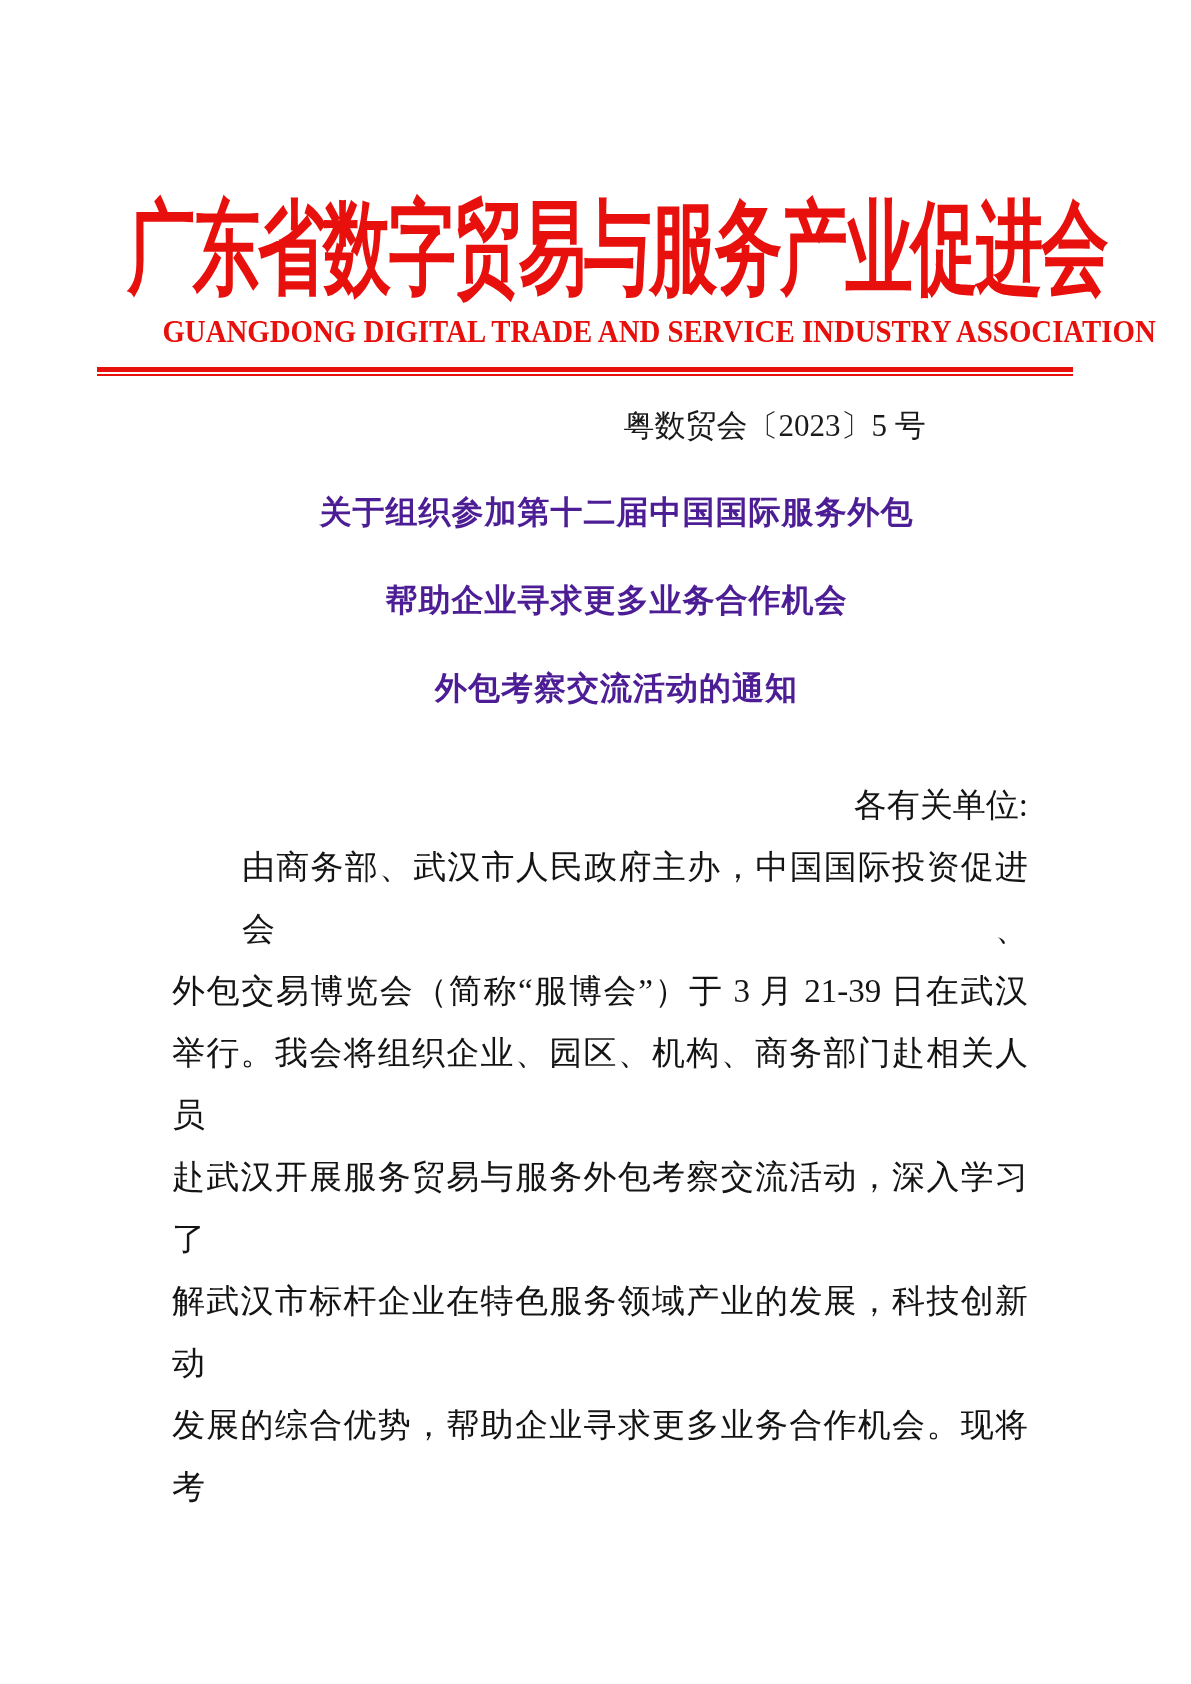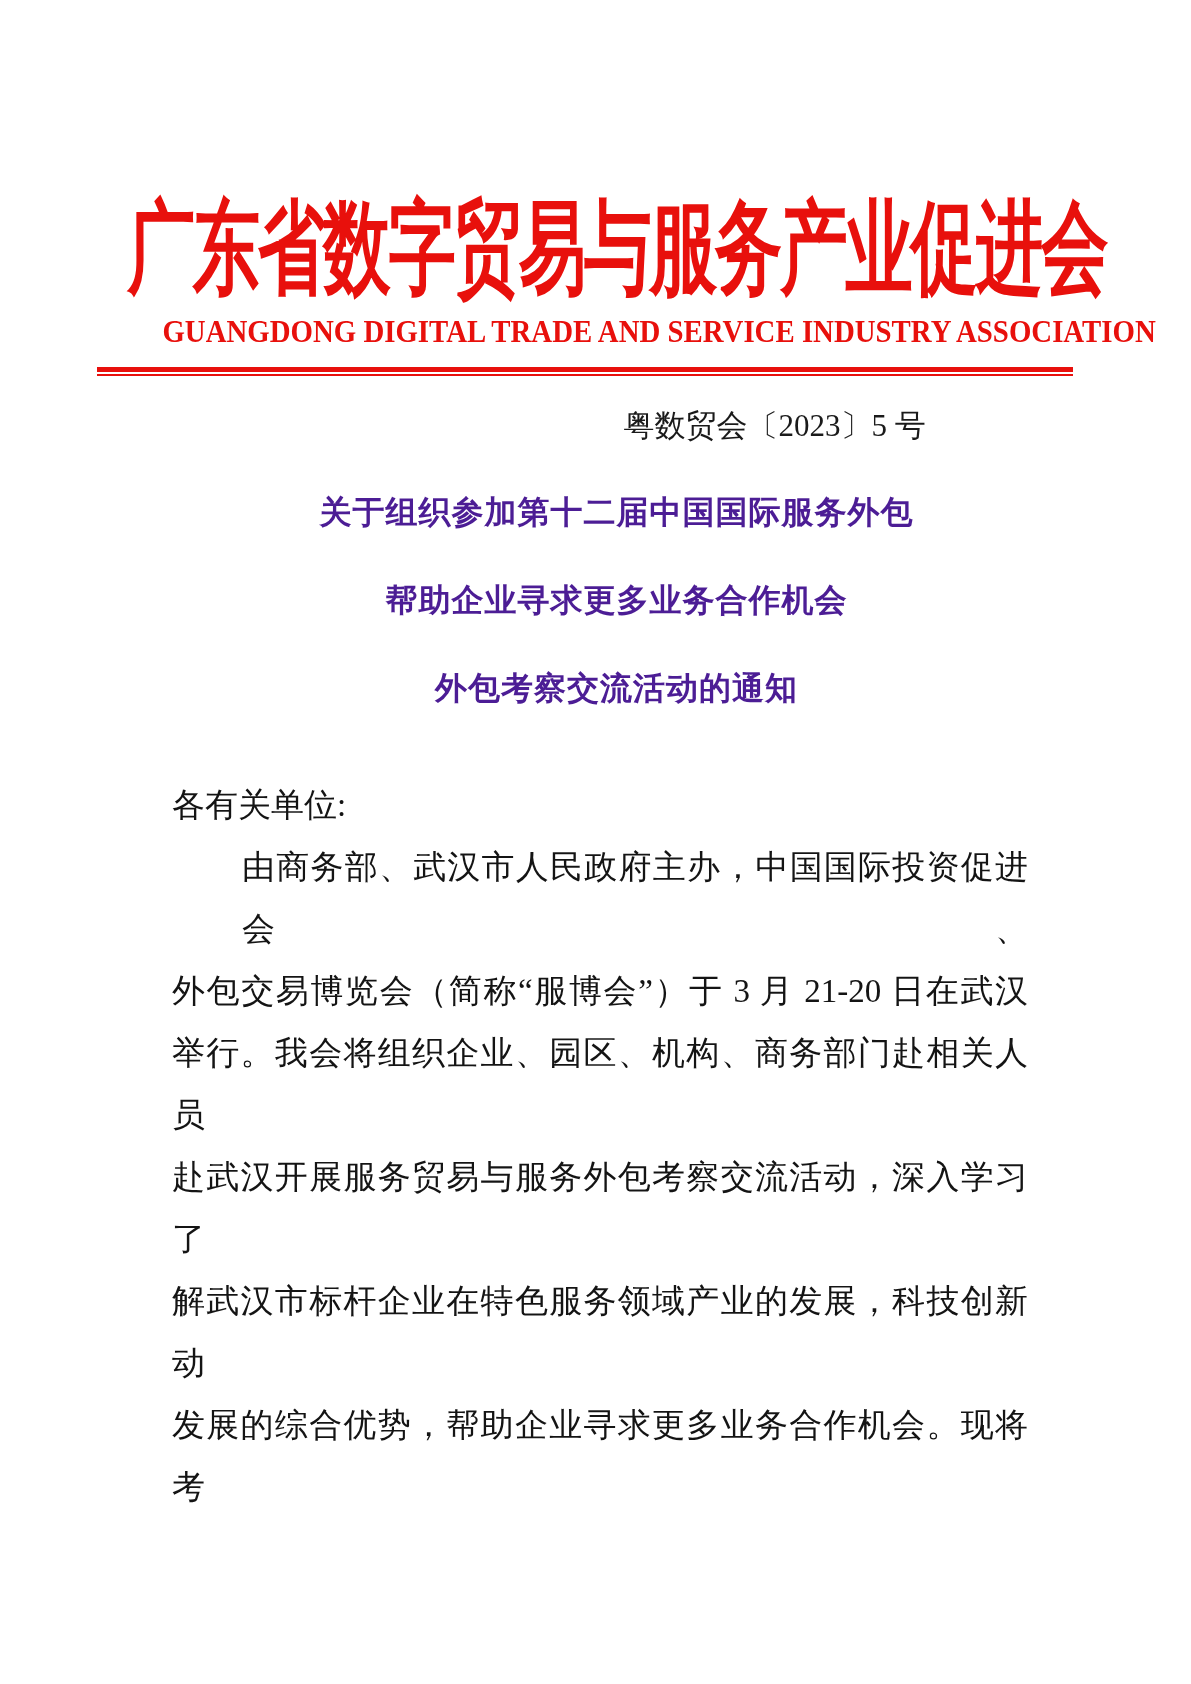"各有关单位:" .body-line { text-align: none -> right }
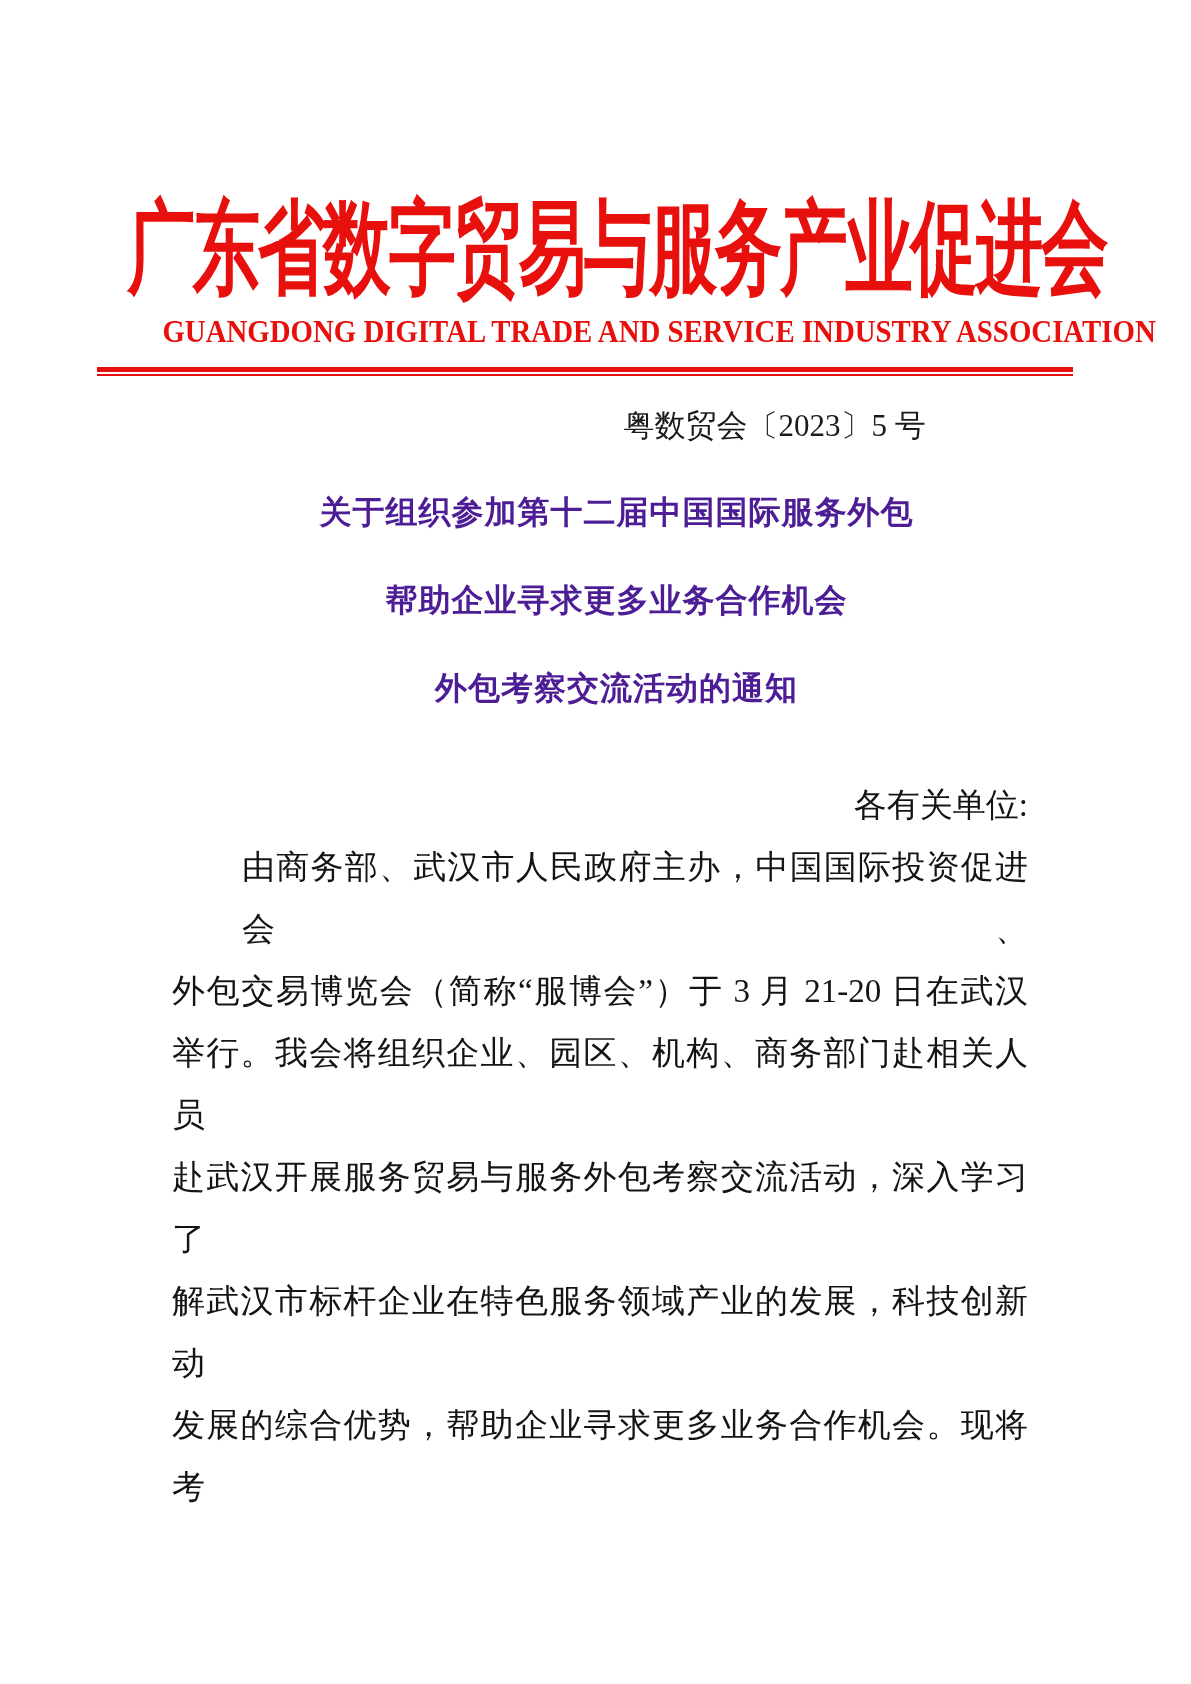"外包交易博览会（简称“服博会”）于 3 月 21-20 日在武汉" div.body-line { text: 21-20 -> 21-39 }
